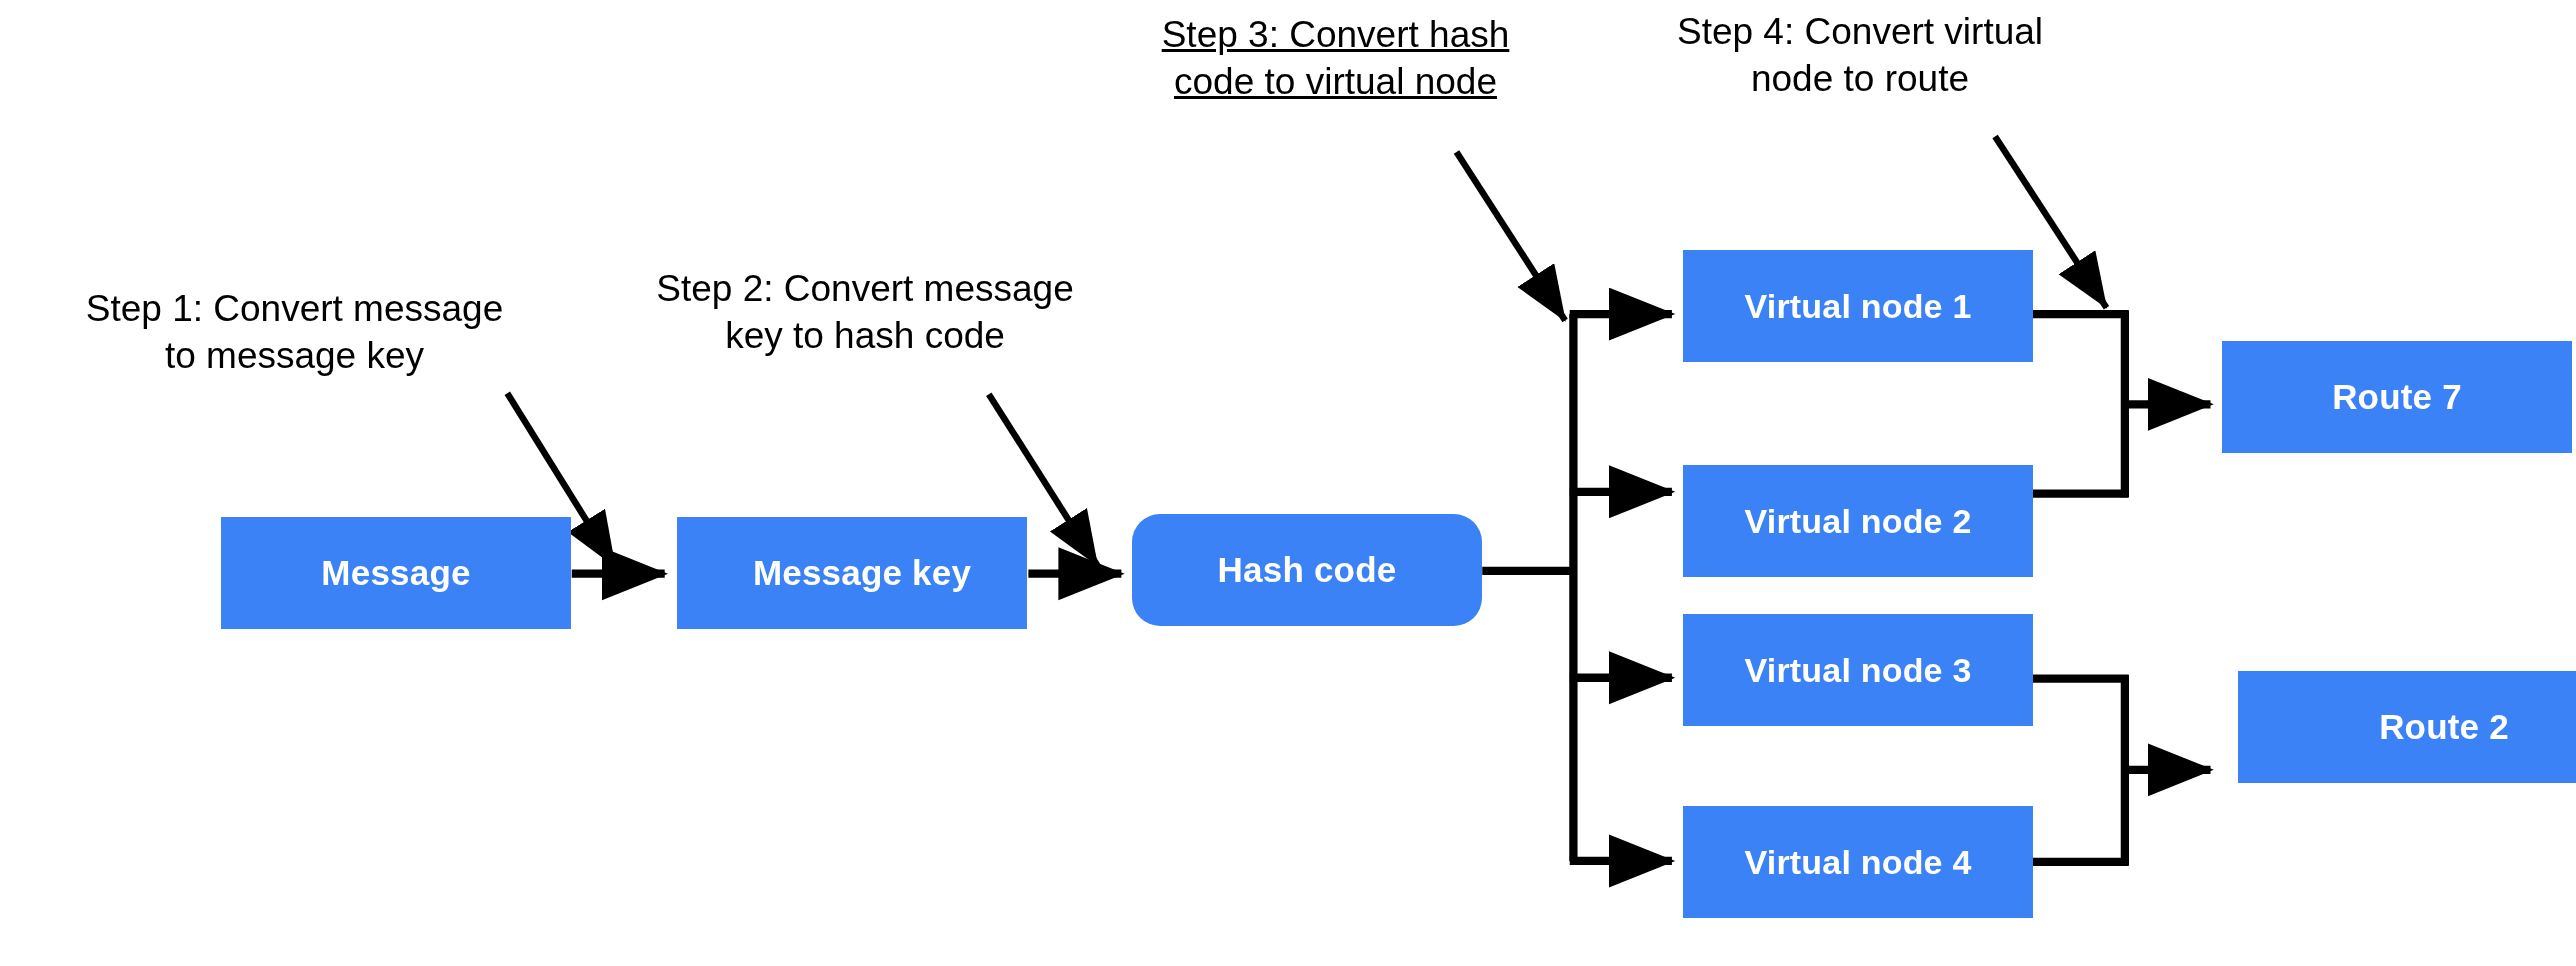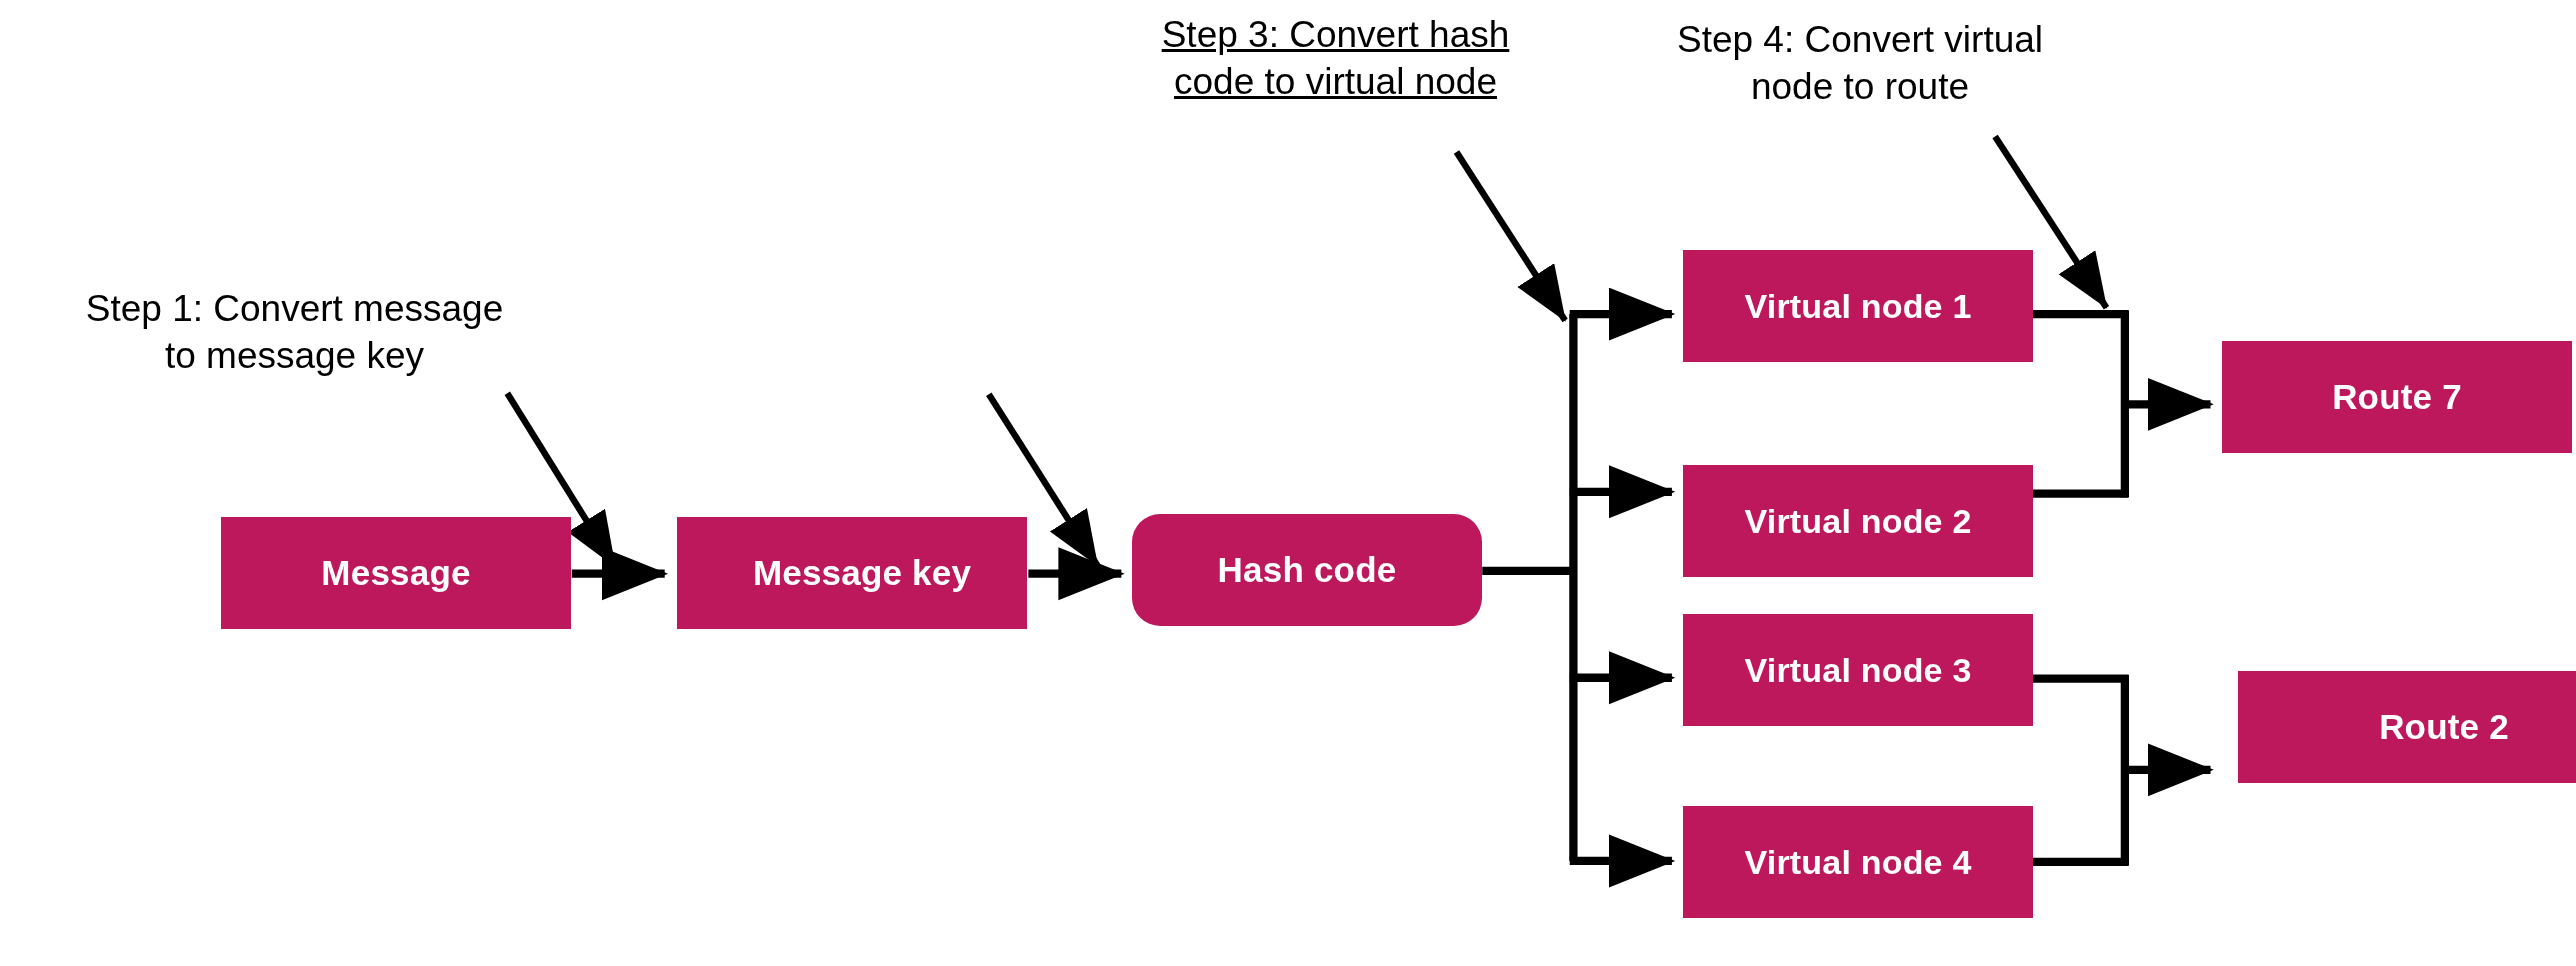"Step 4: Convert virtual" #step-4 { top: 16px -> 8px }
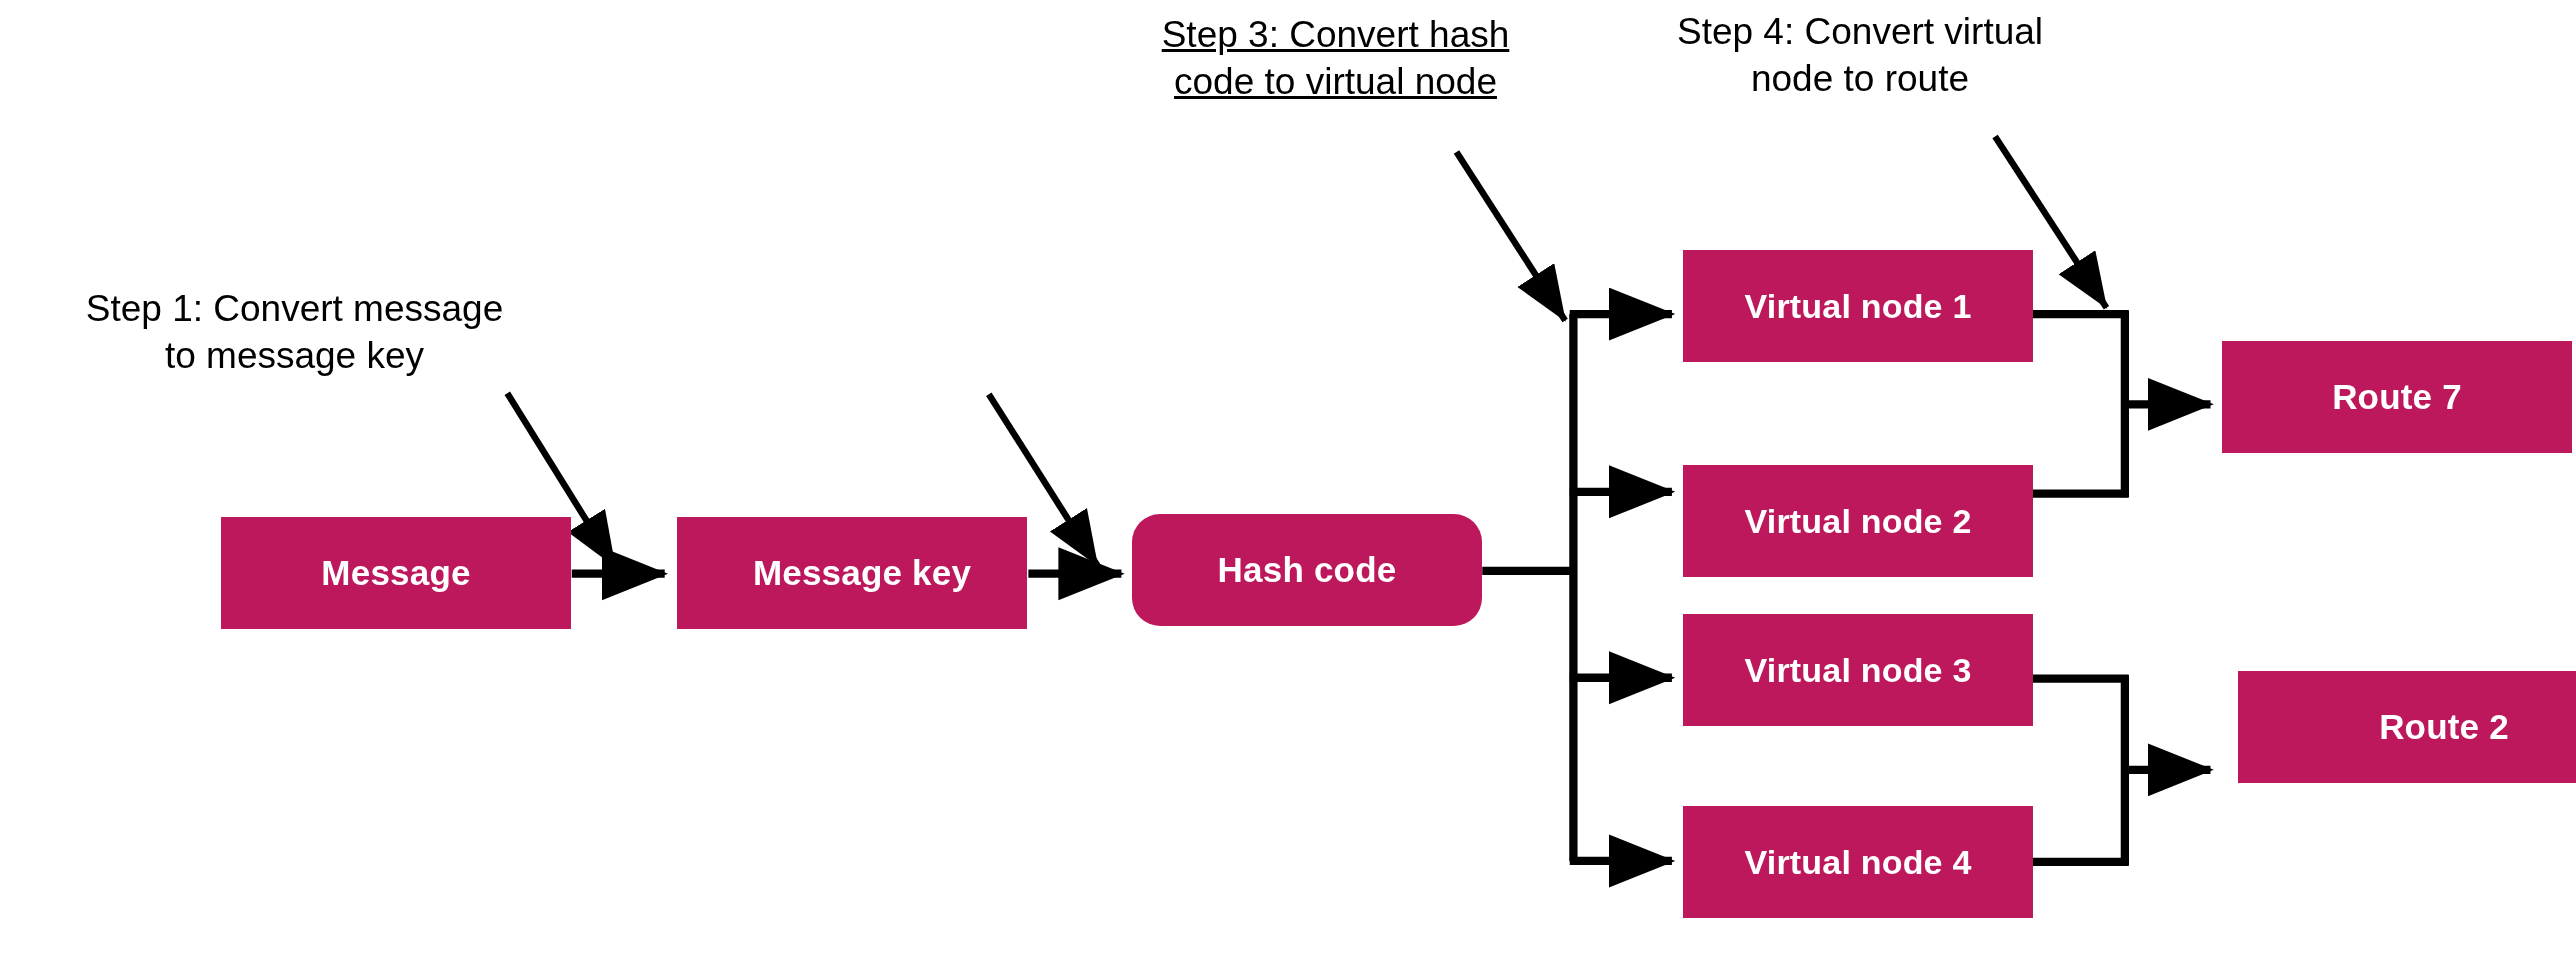"Step 2: Convert message" div.step-label { html: none -> <div>Step 2: Convert message key to hash code</div> }
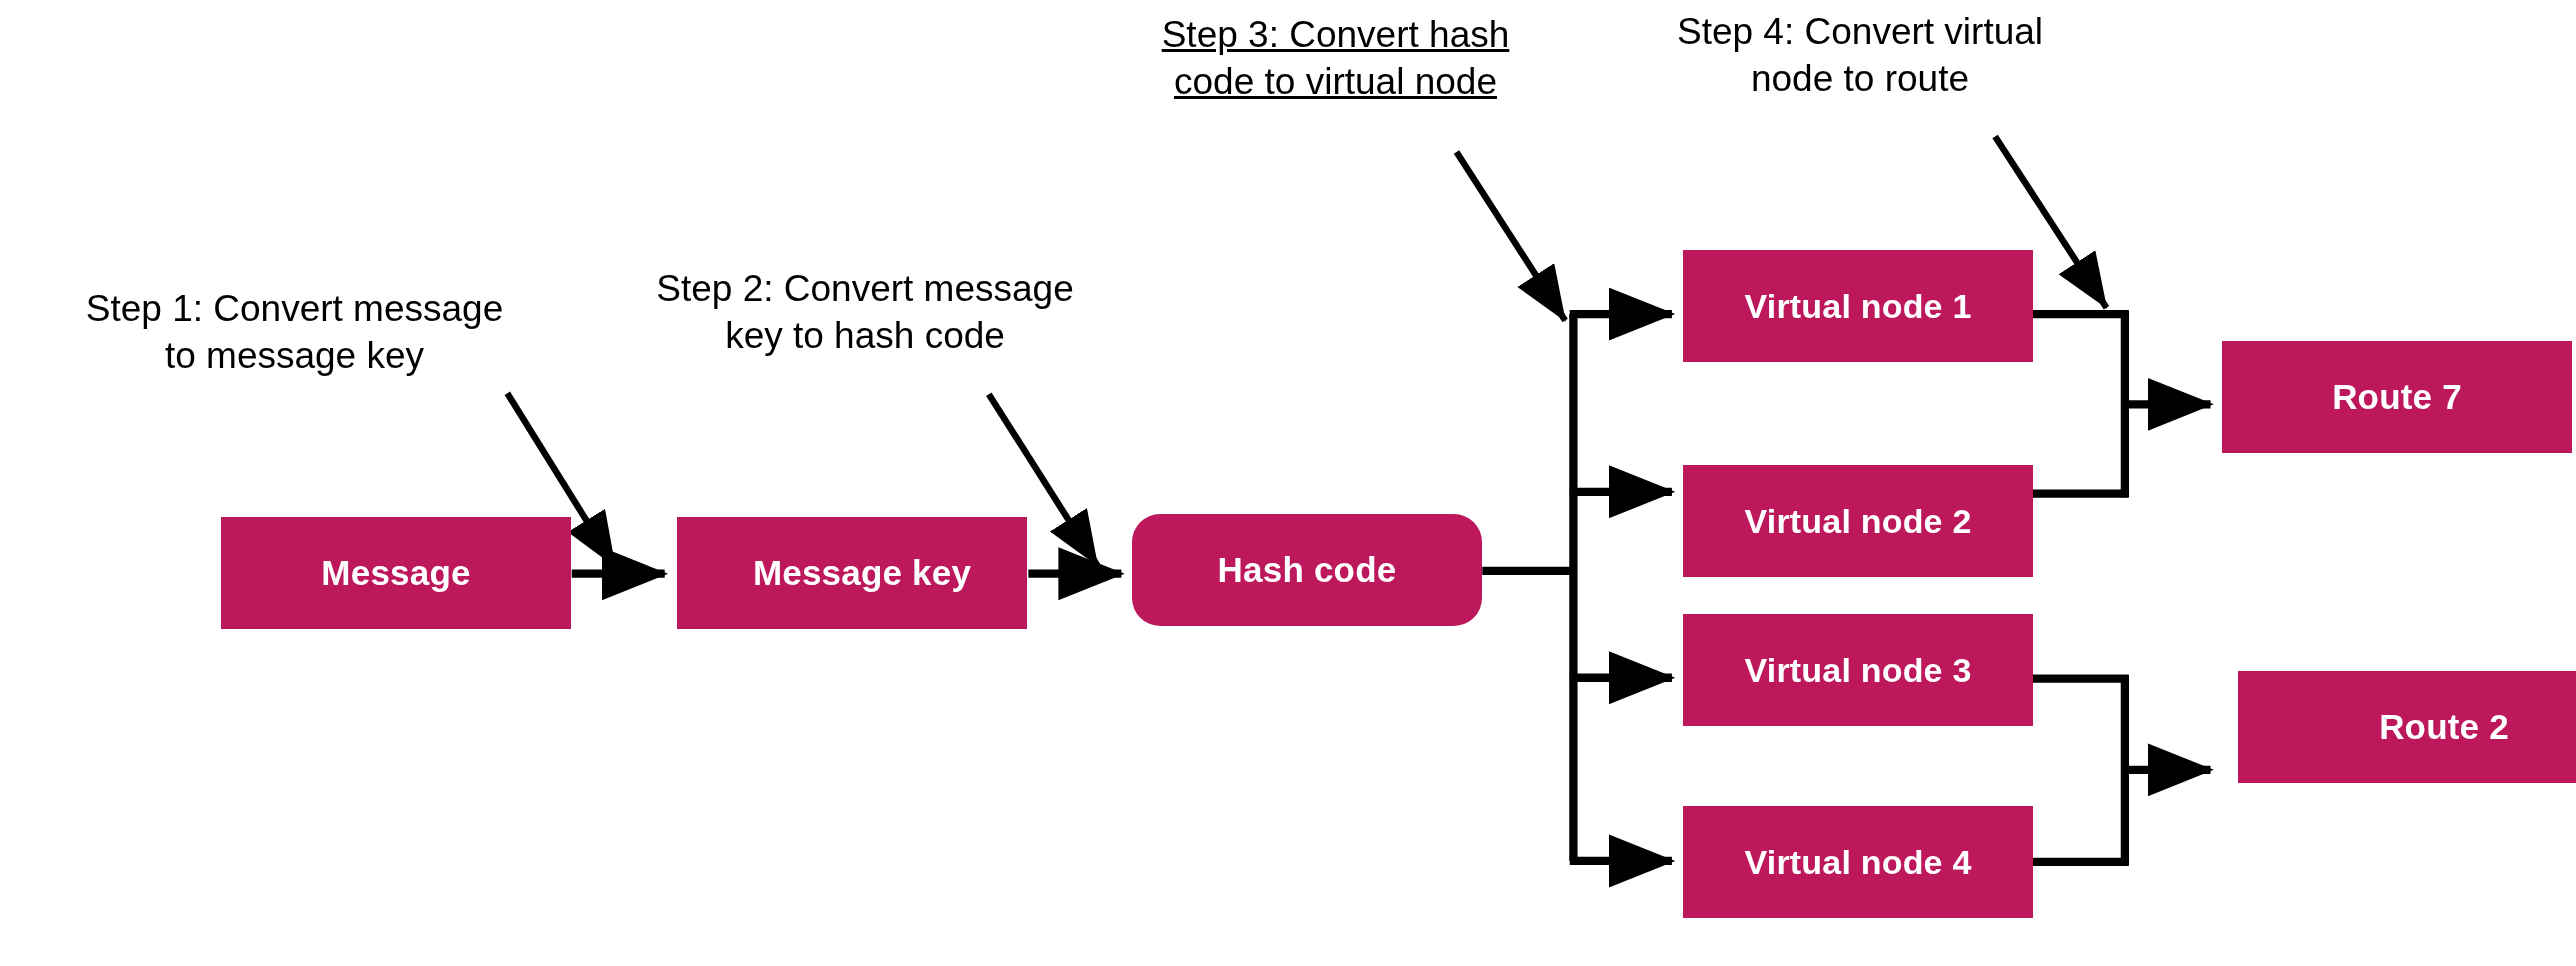"Virtual node 1" .node-box { background: #be185d -> #3b82f6 }
